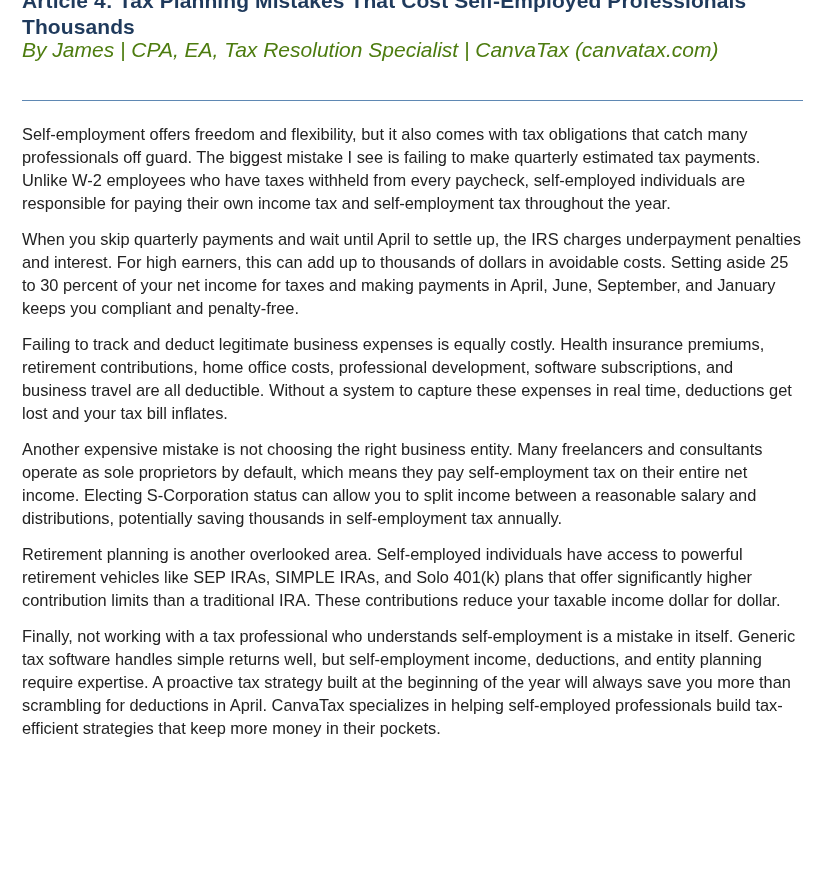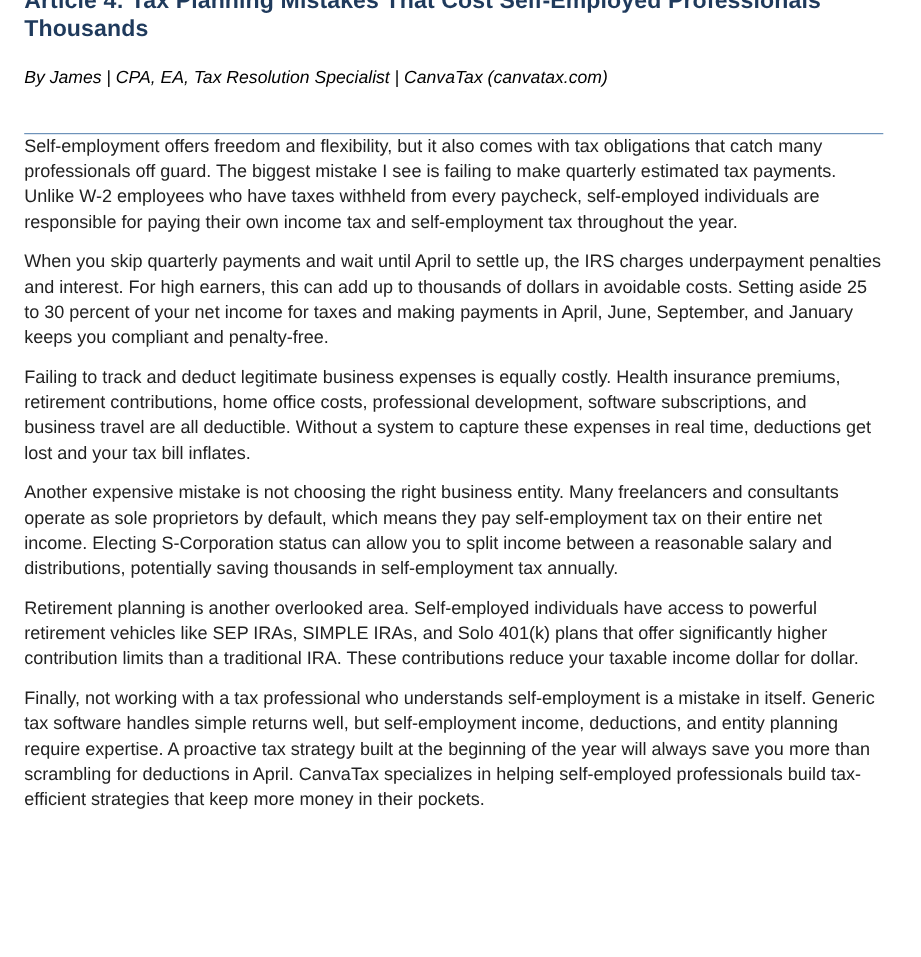"By James | CPA, EA," .byline { color: #000000 -> #4d7c0f; font-size: 16px -> 21px; margin-top: 21px -> none }
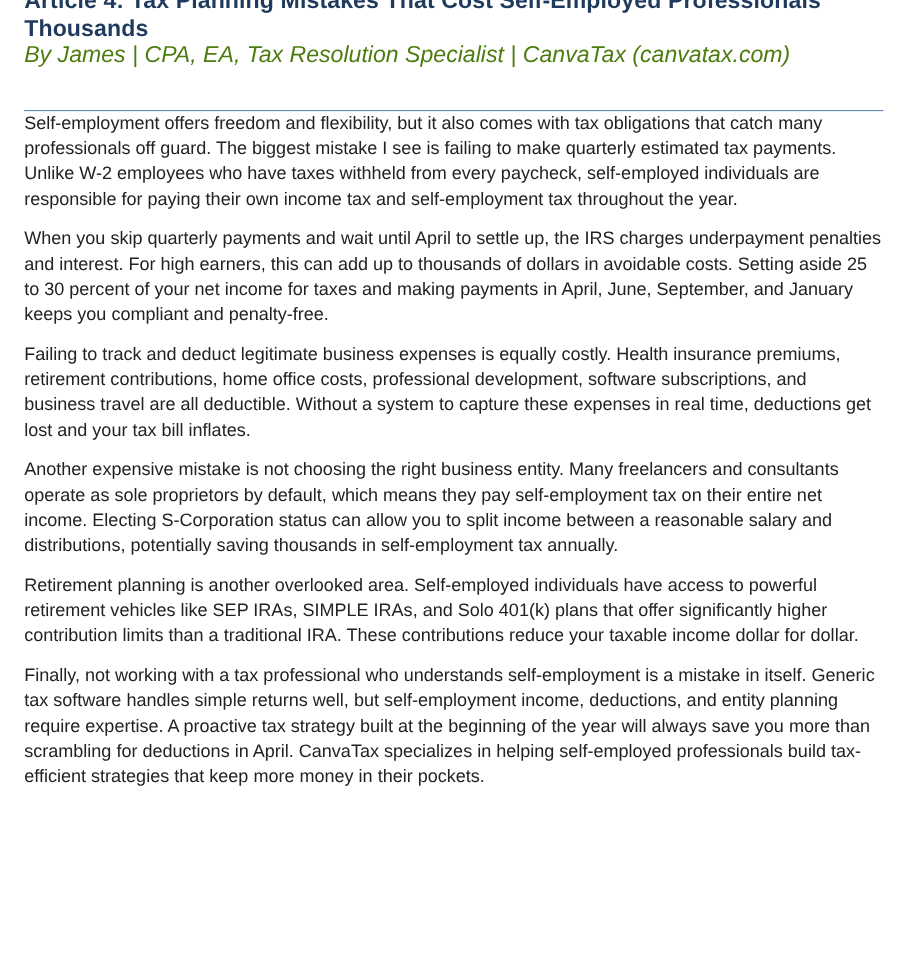"Self-employment offers freedom and" .body { margin-top: none -> 22px }
